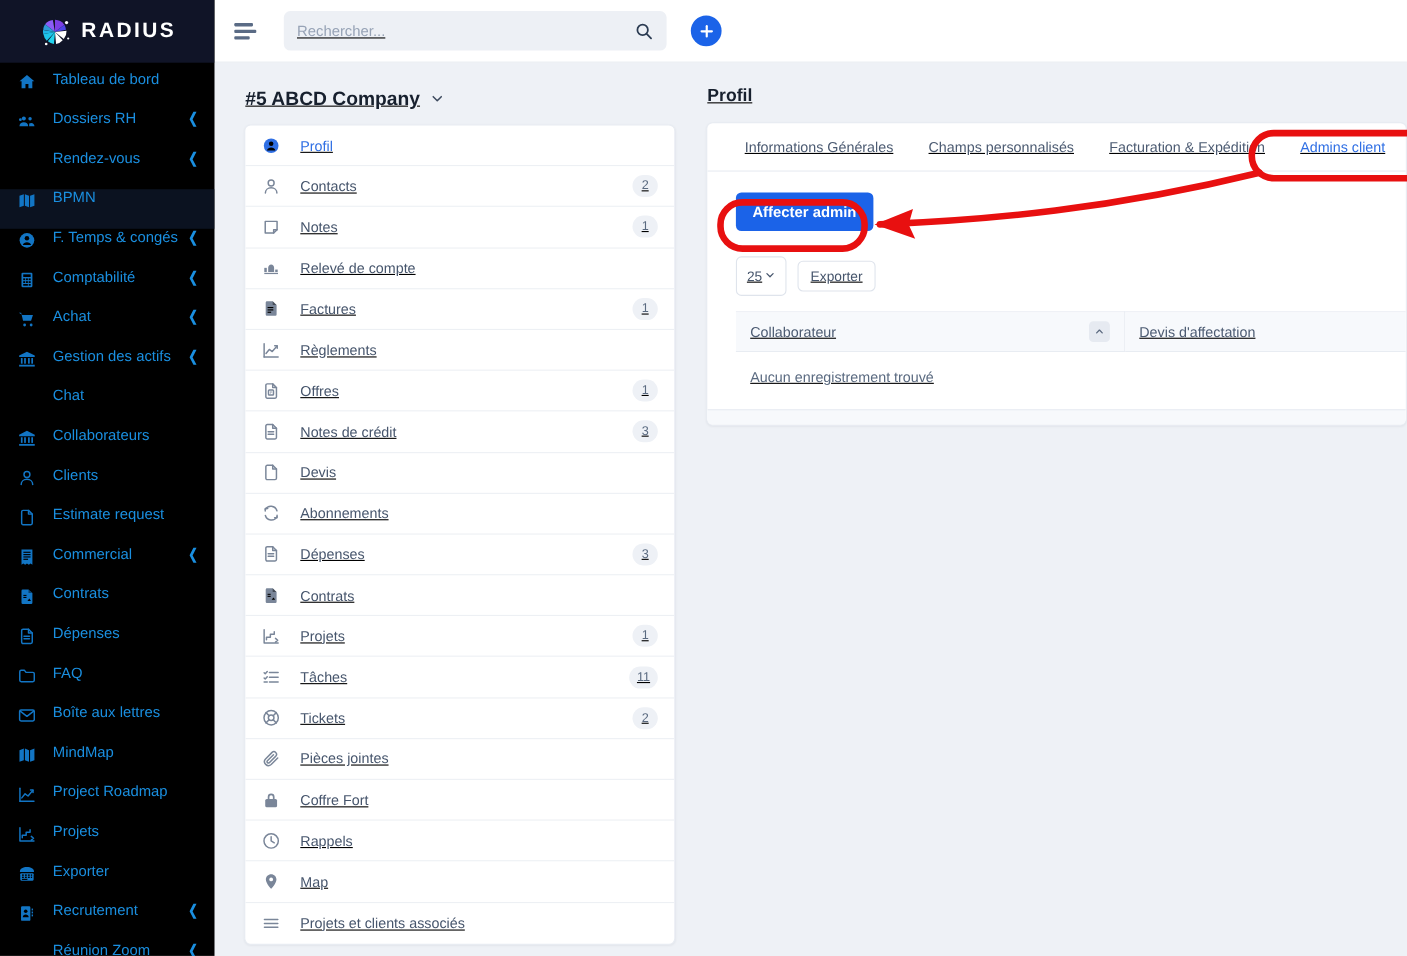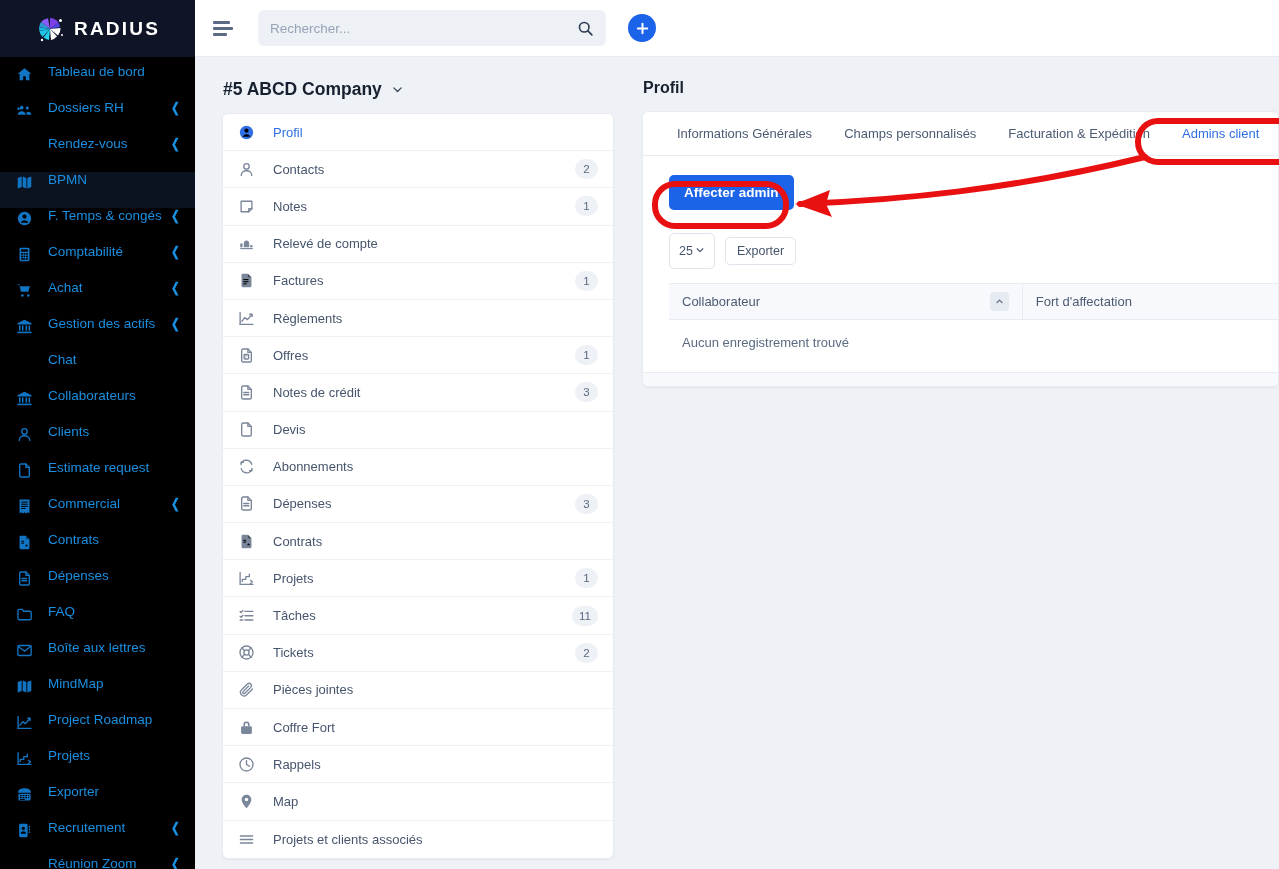"Rechercher..." .main { text-decoration: none -> underline }
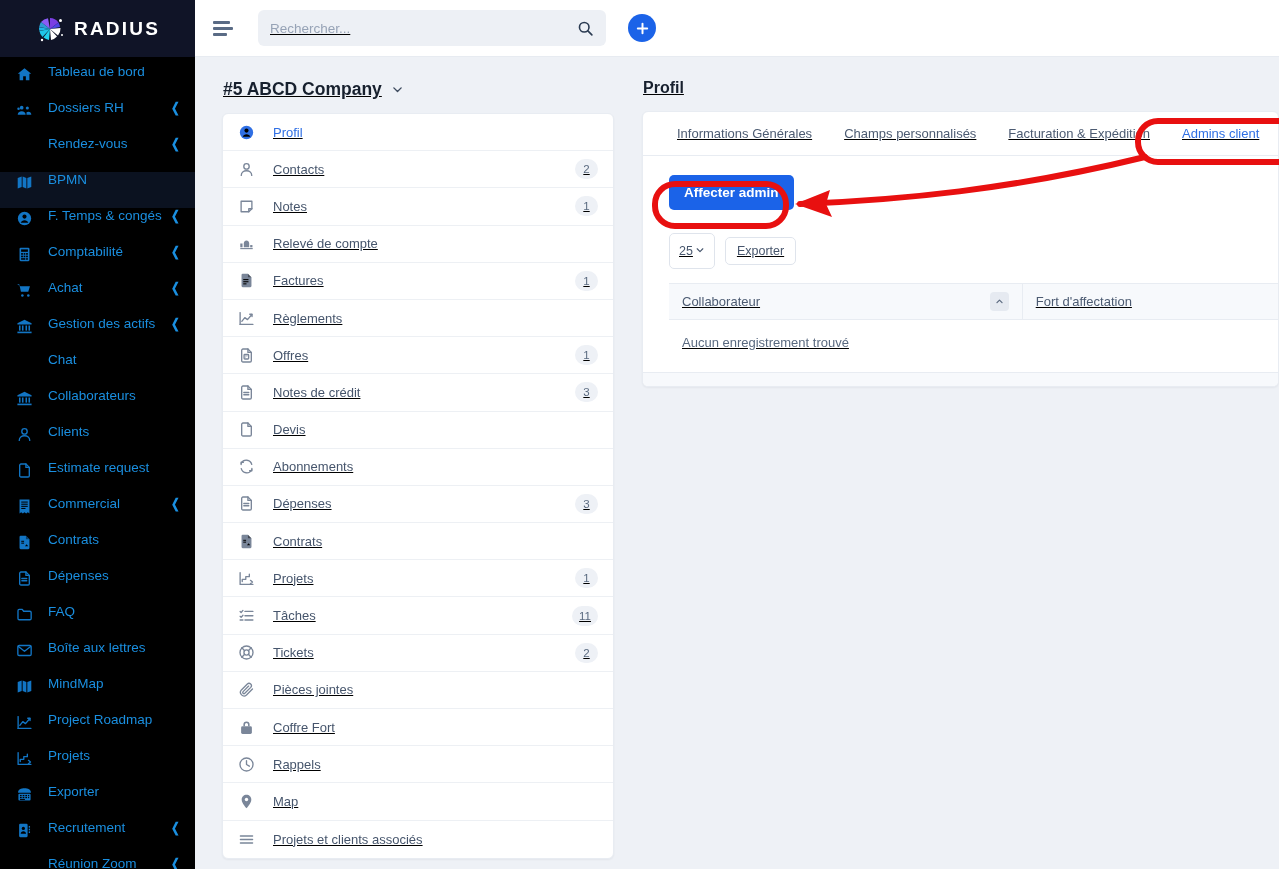"Fort d'affectation" span { text: Fort -> Devis }
